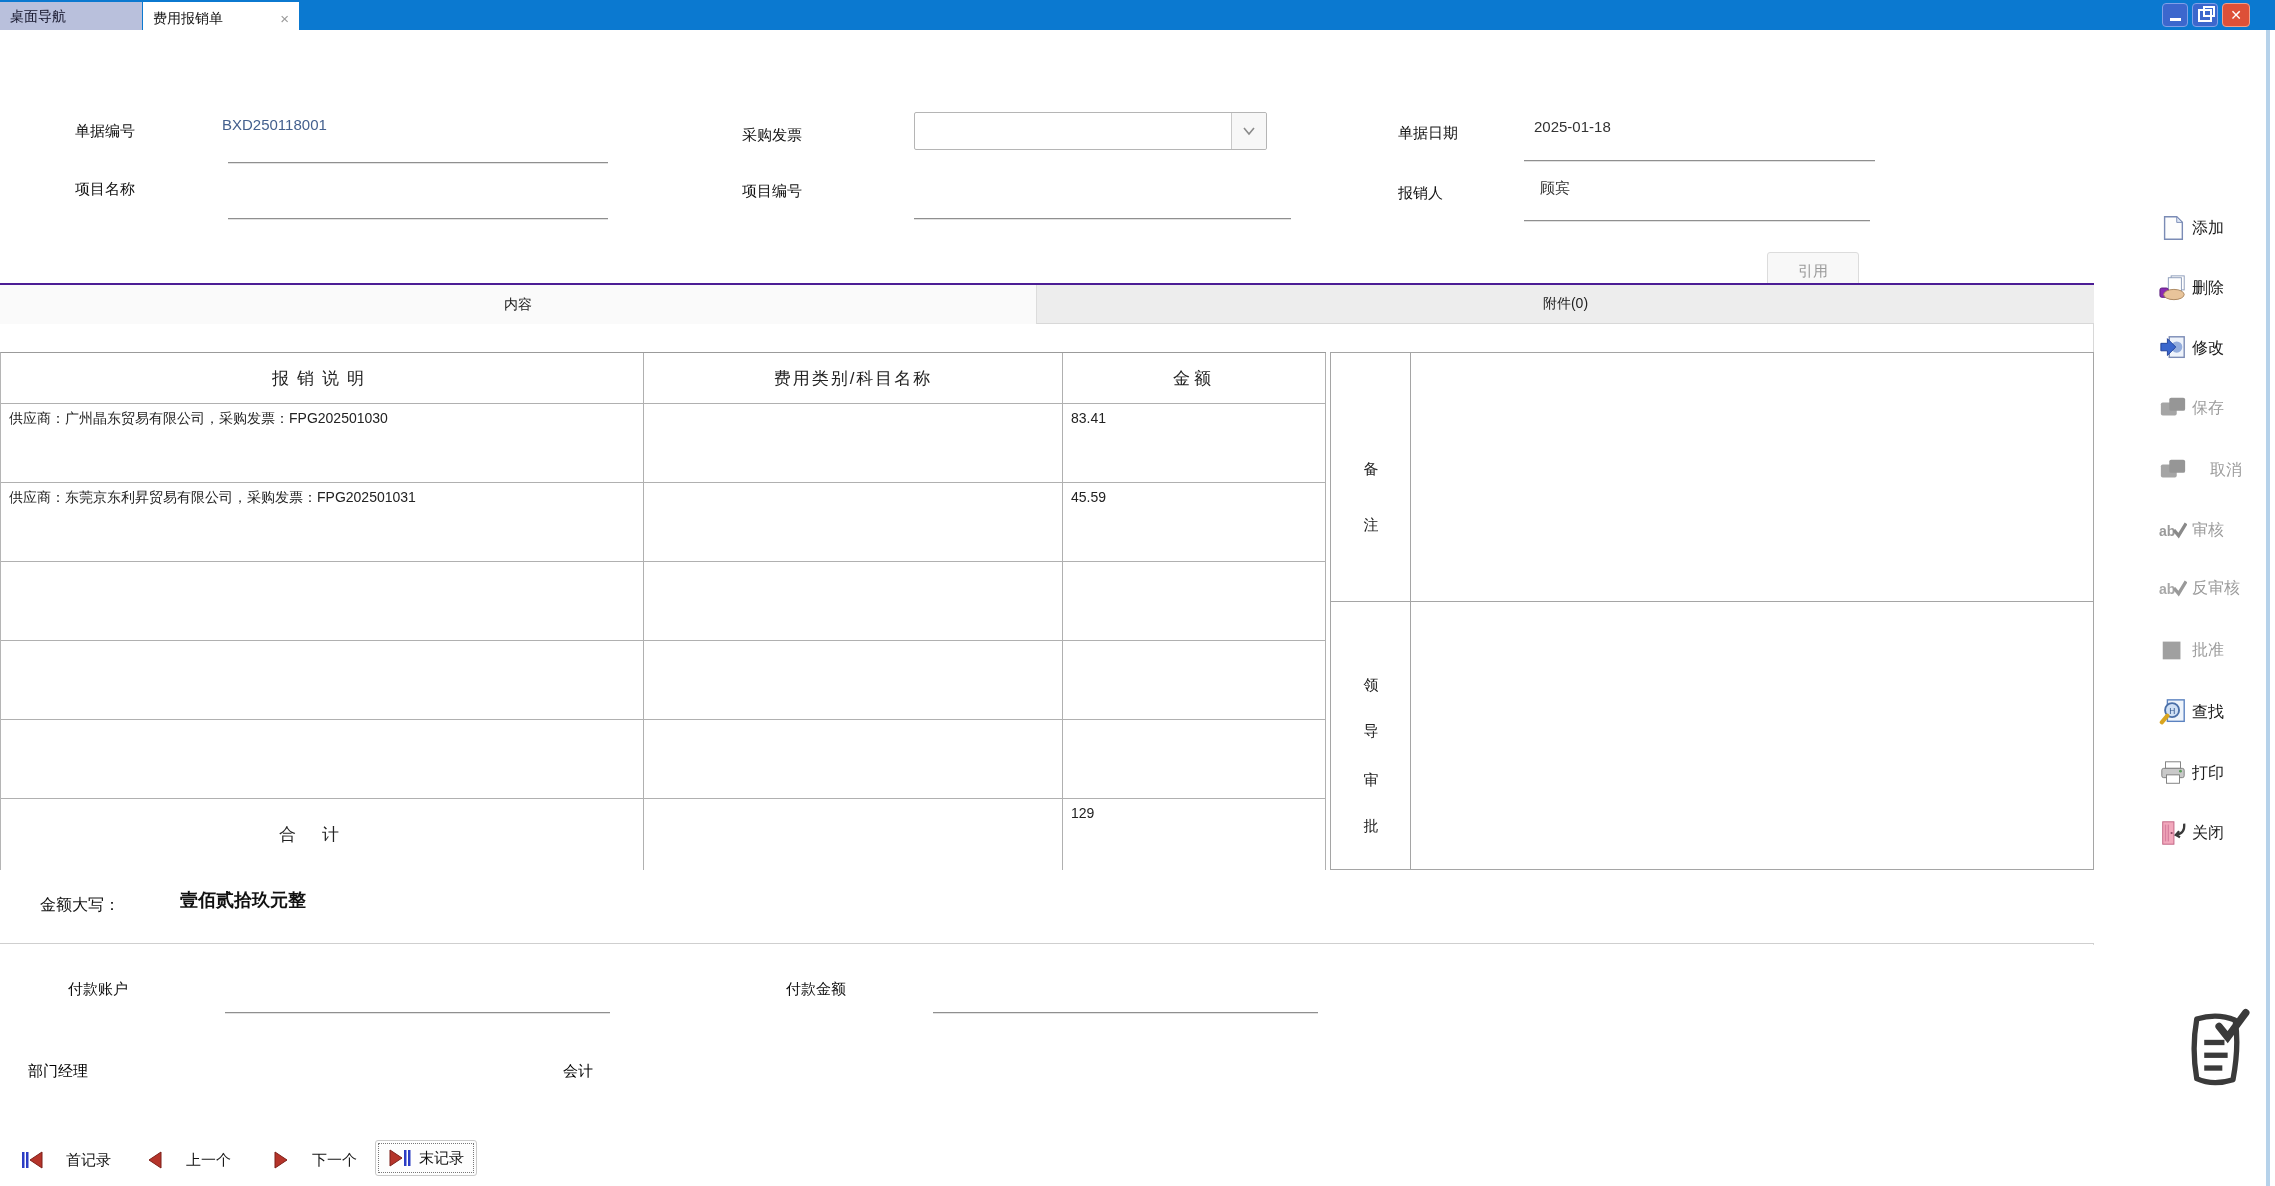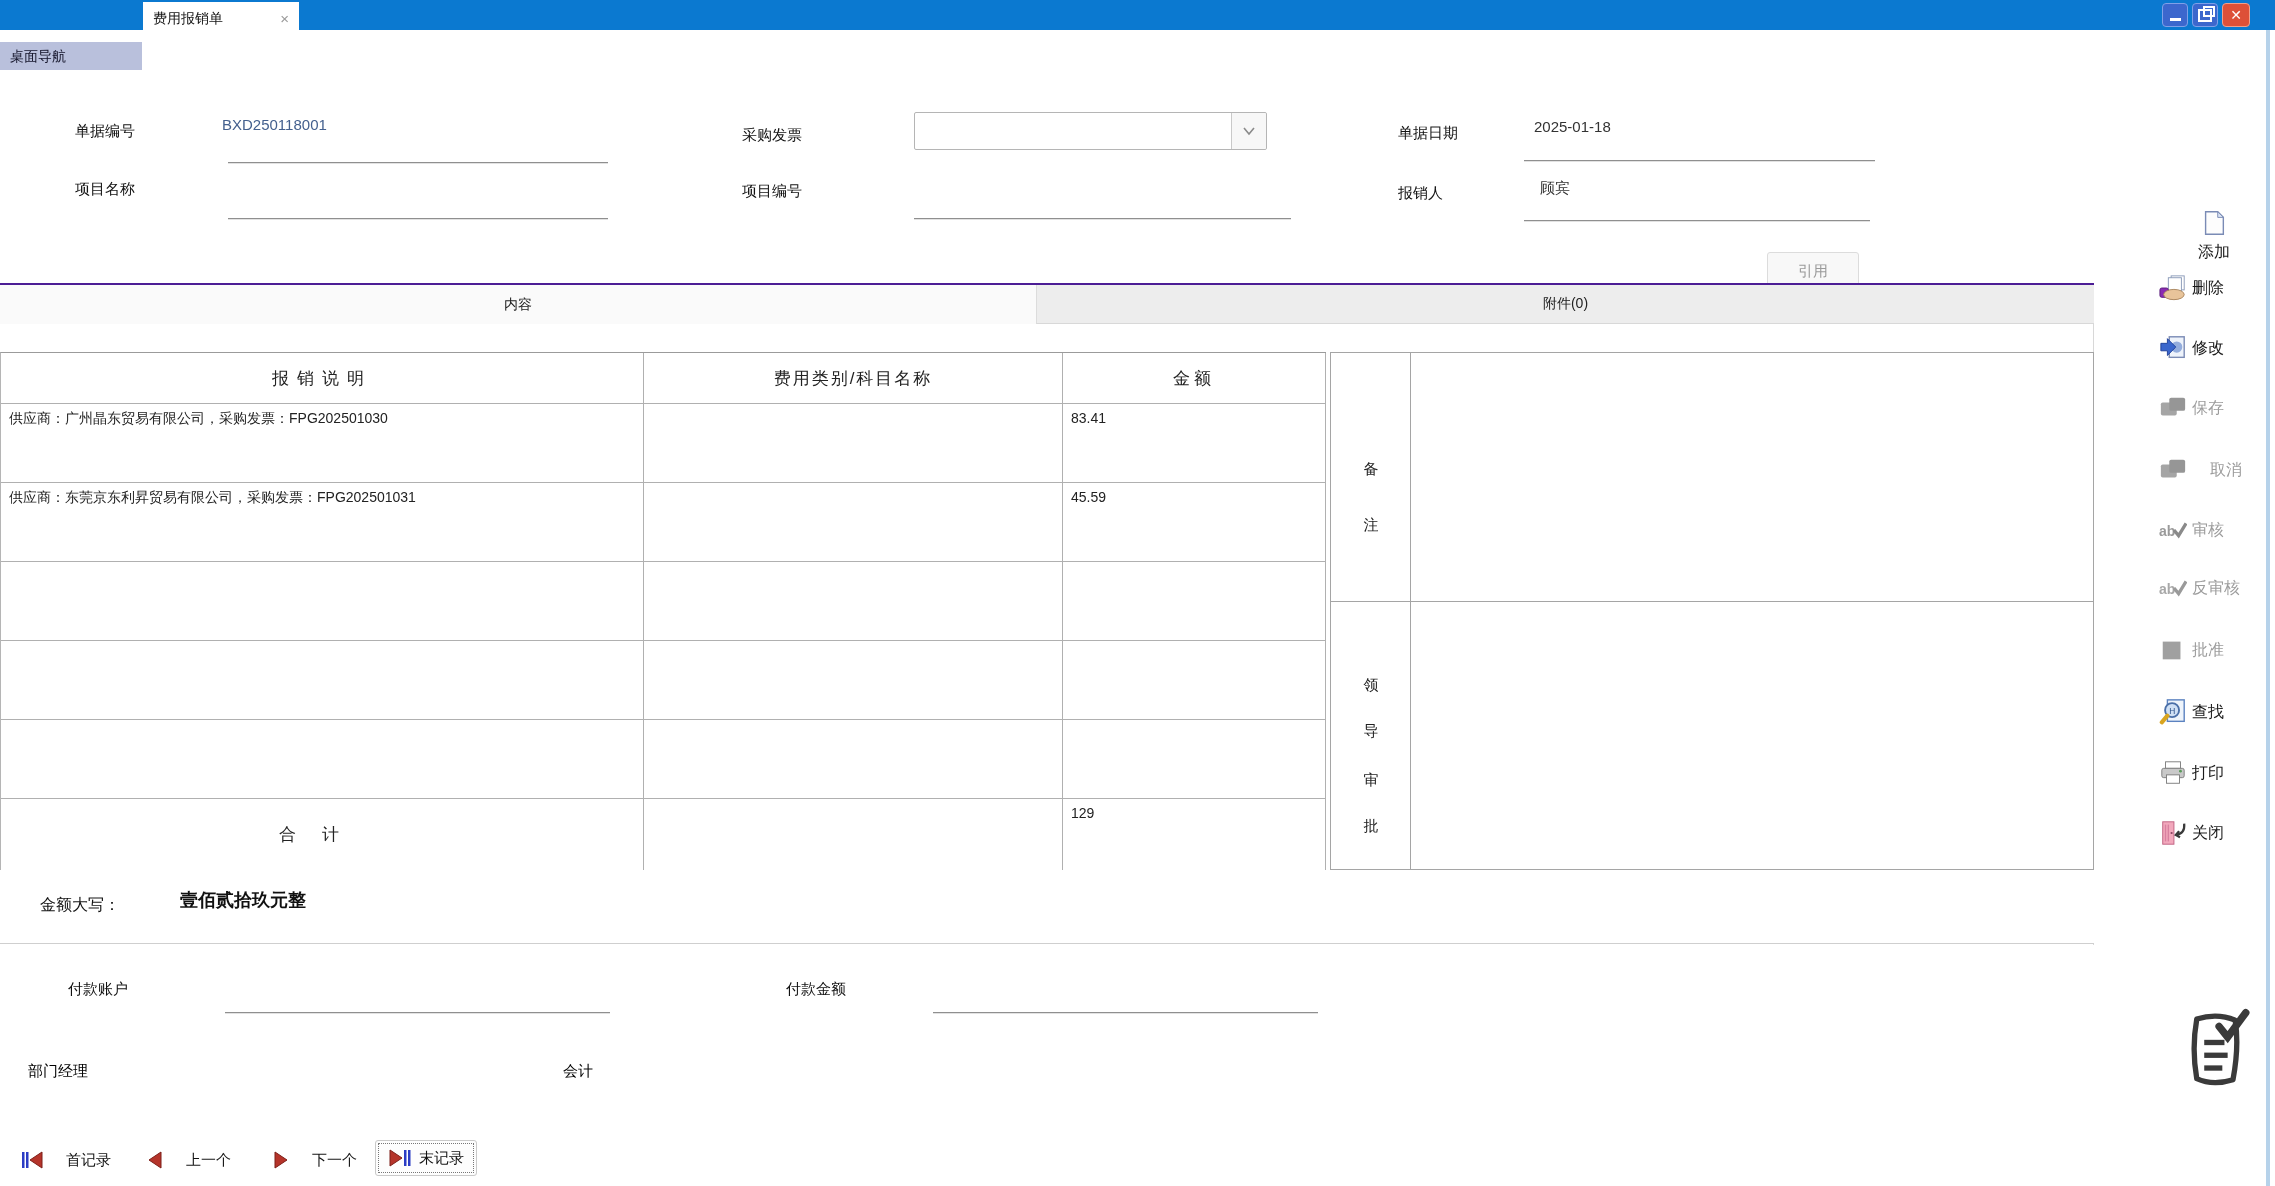"桌面导航" .tab-desktop { margin-top: 40px -> none }
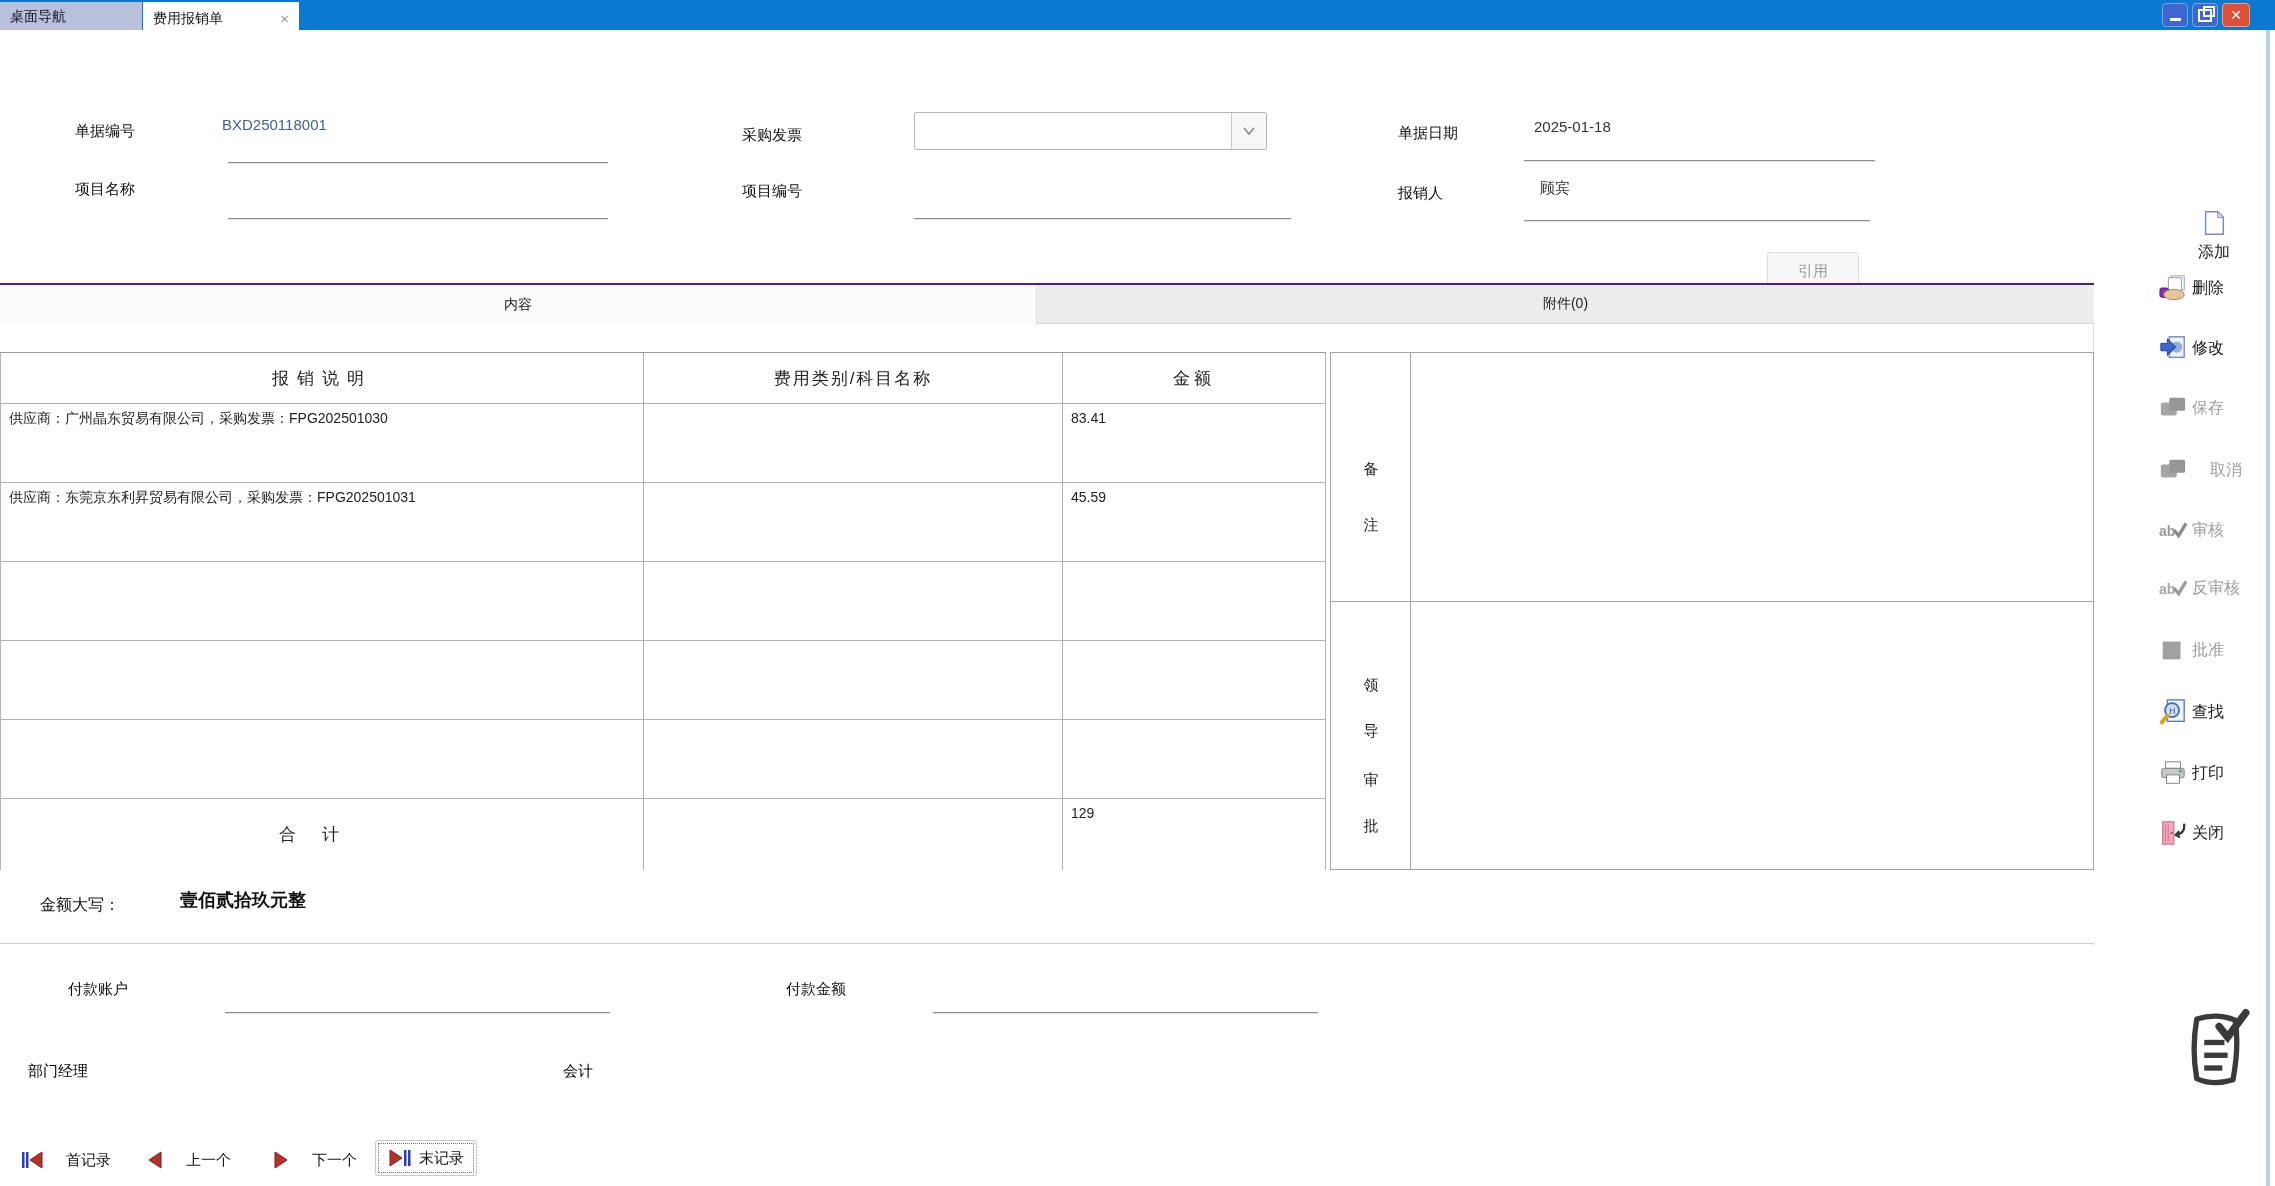"添加" div.tb-item { flex-direction: column -> none }
